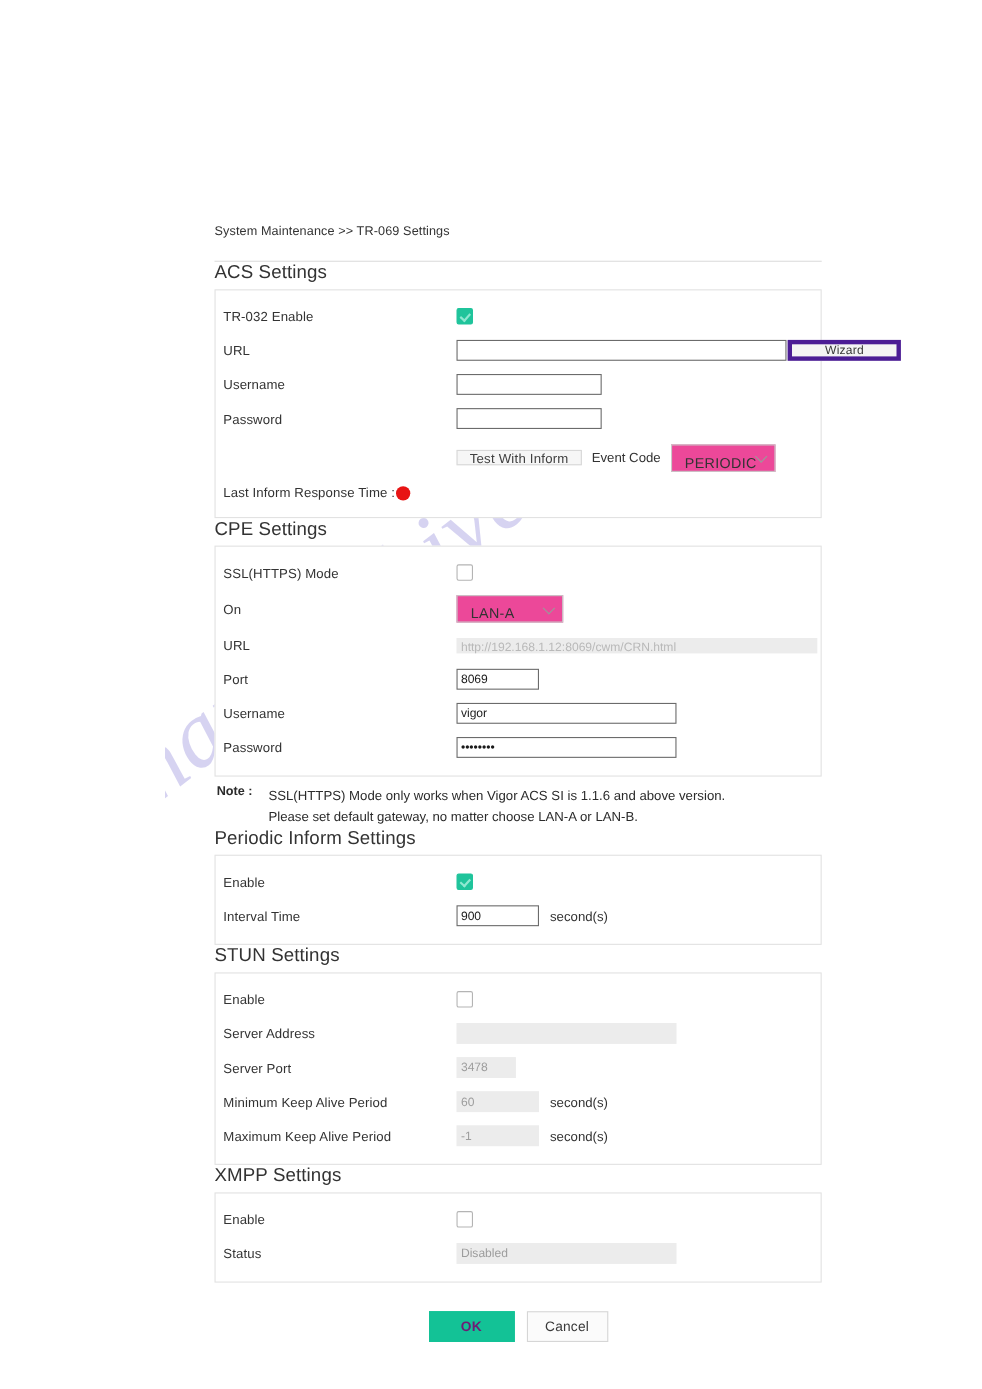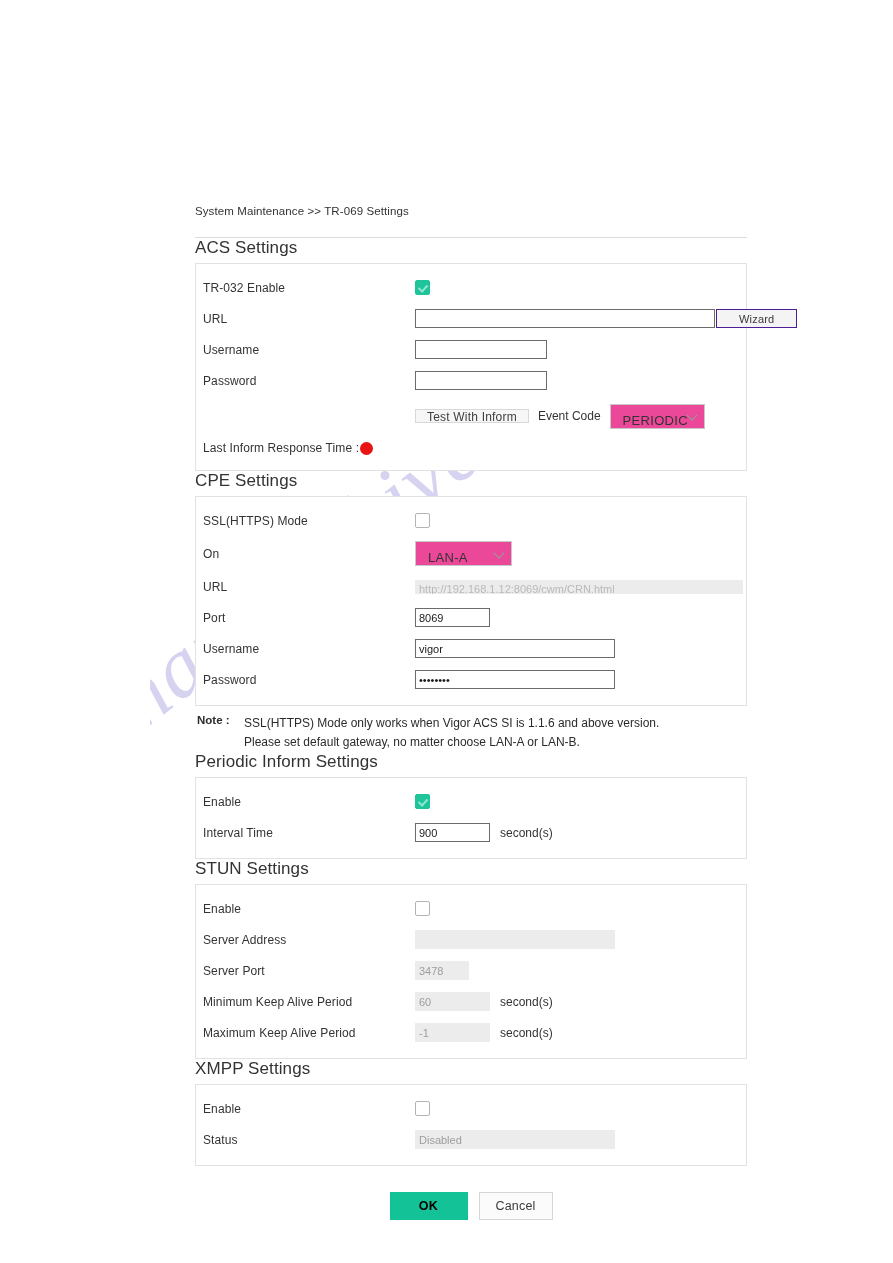"Wizard" .btn-wizard { border: 1px solid #4c1d95 -> 4px solid #4c1d95; padding: 0 22px -> 0 30px }
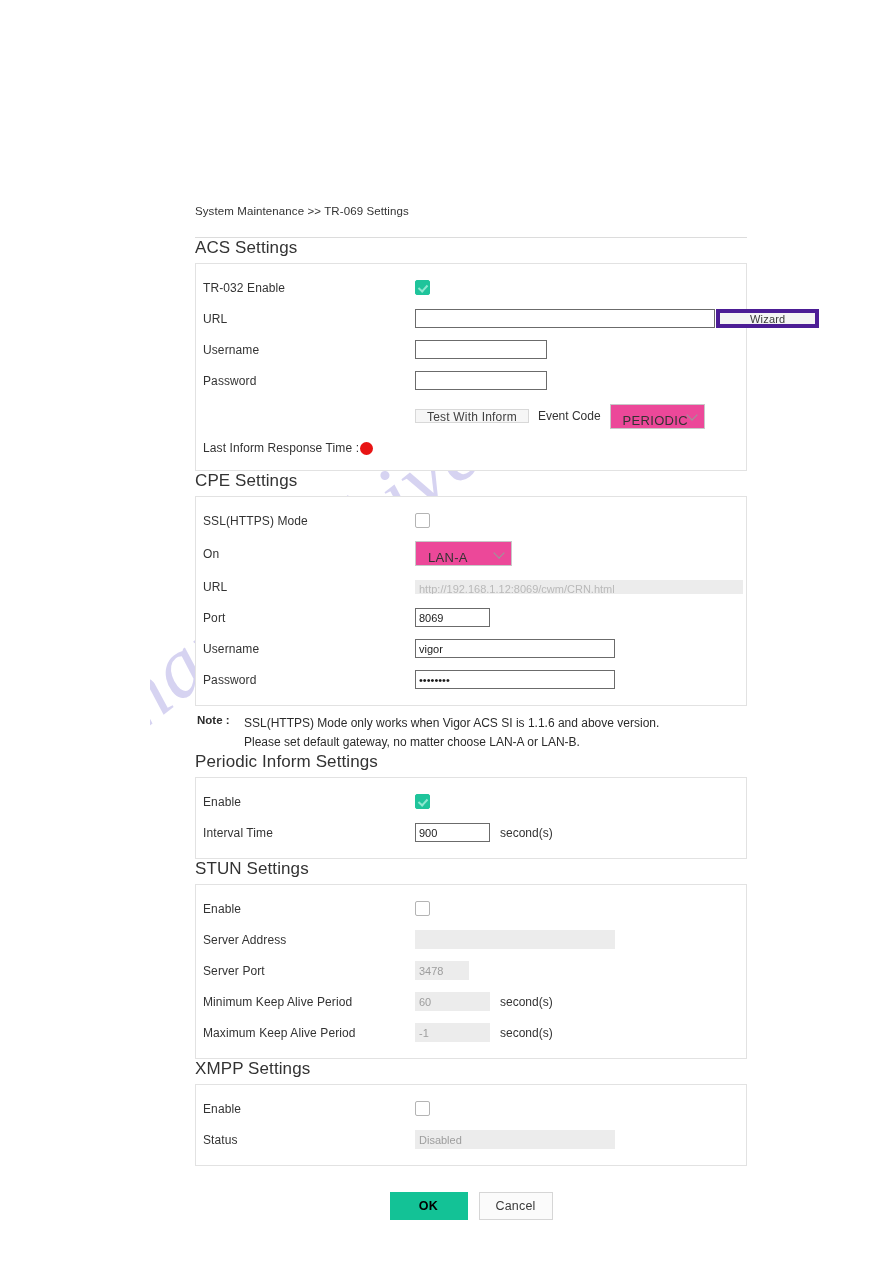"OK" .btn-ok { color: #000000 -> #701a75 }
